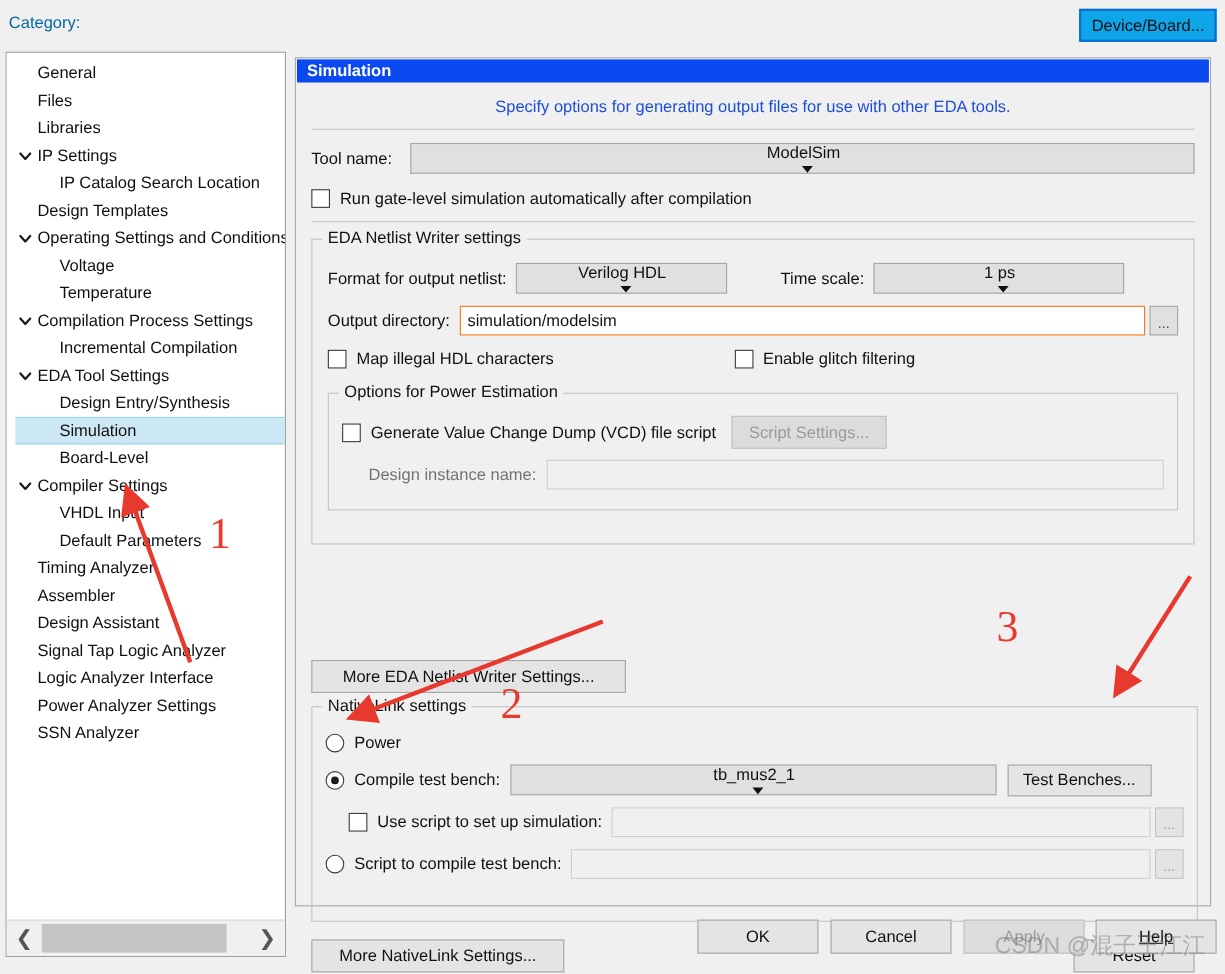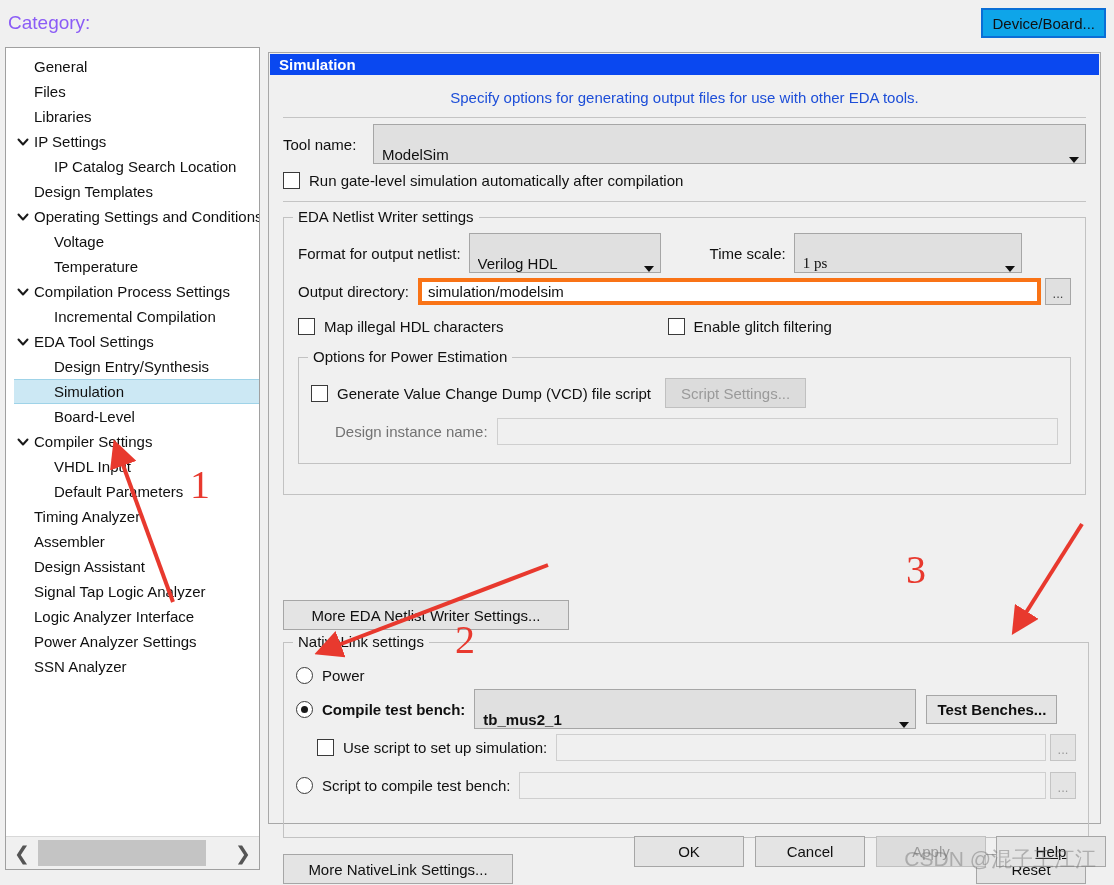"Category:" #category-label { color: #8b5cf6 -> #0369a1; font-size: 19px -> 15px }
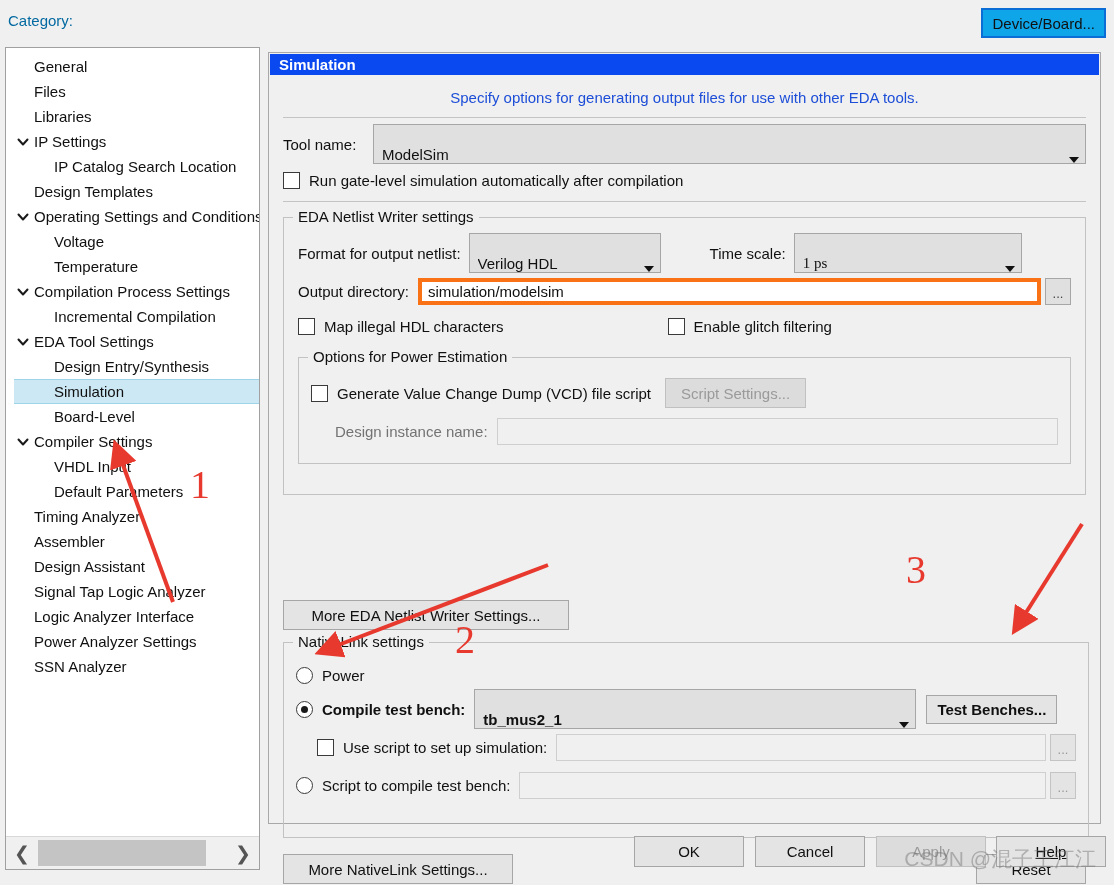"ModelSim" .combo { align-items: flex-end -> center; flex-direction: none -> column; height: 40px -> 28px }
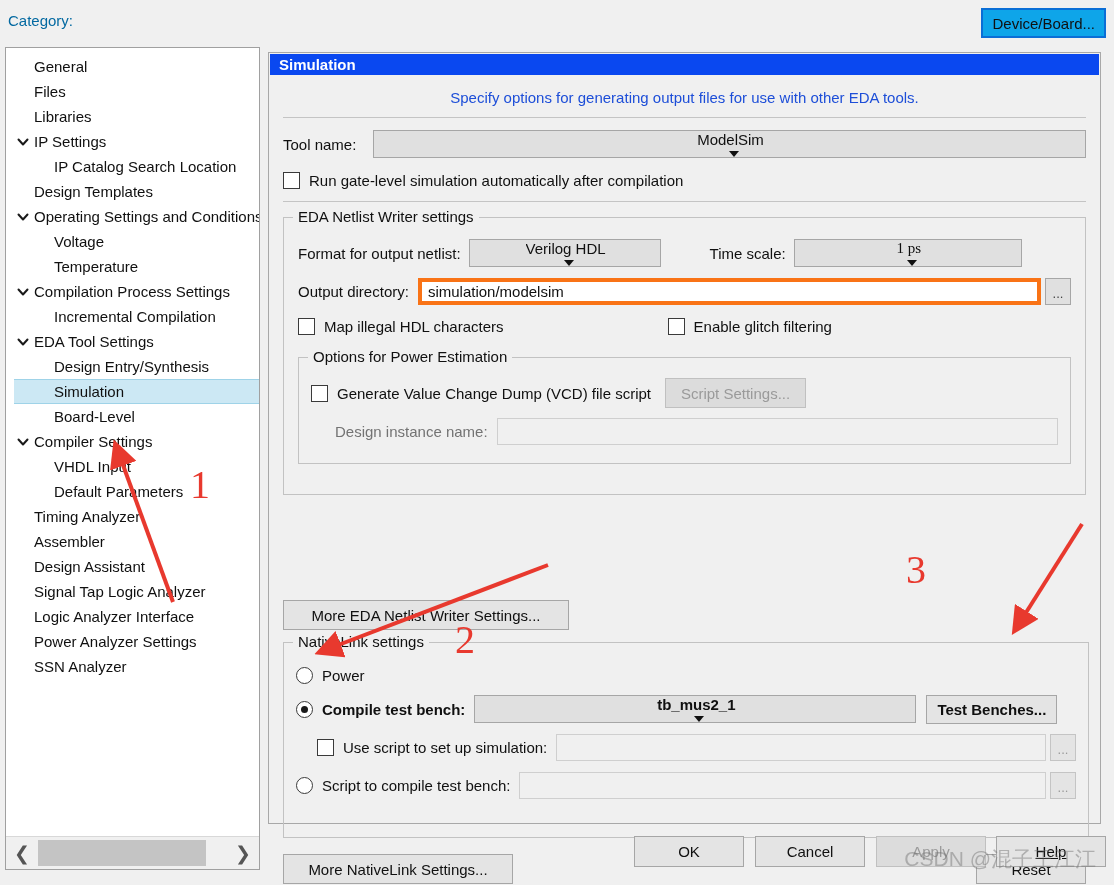"1 ps" div.combo { font-family: Liberation Serif, serif -> none }
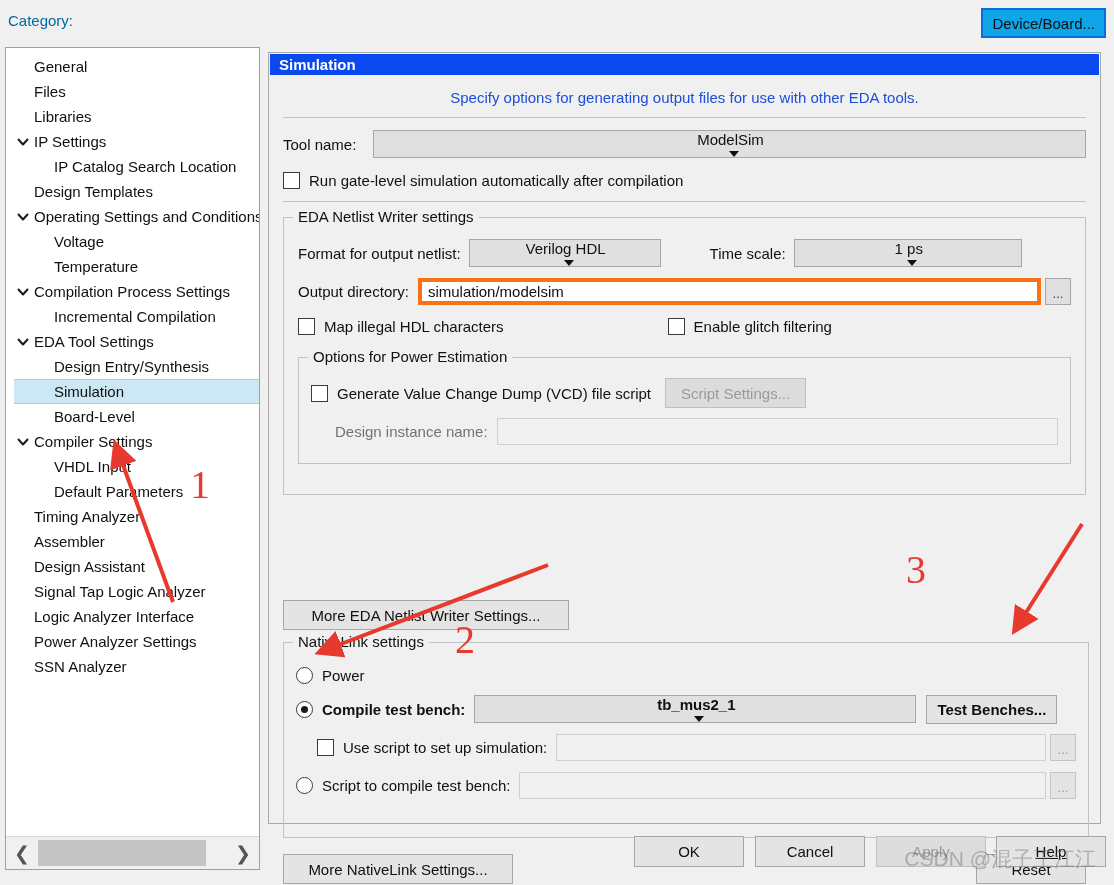"simulation/modelsim" .textfield { border: 4px solid #f97316 -> 1px solid #f97316 }
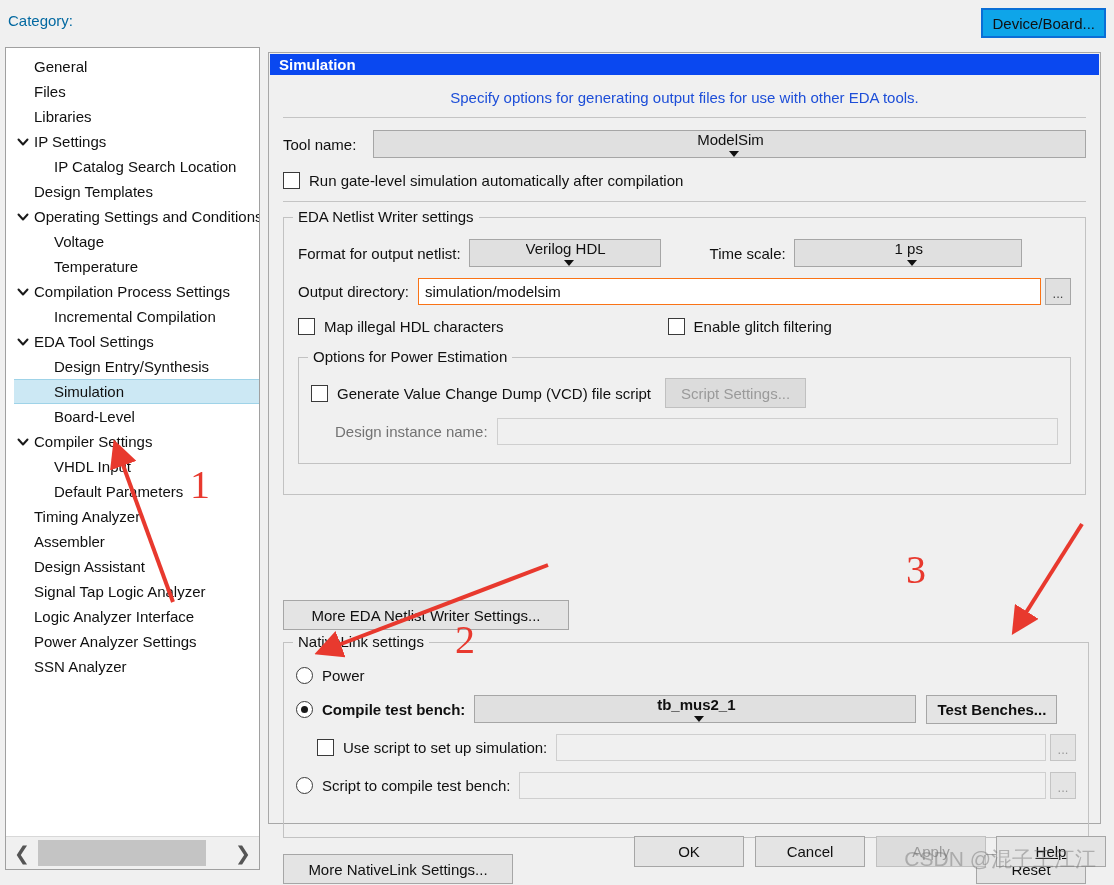"Compile test bench:" div.row { font-weight: bold -> none }
